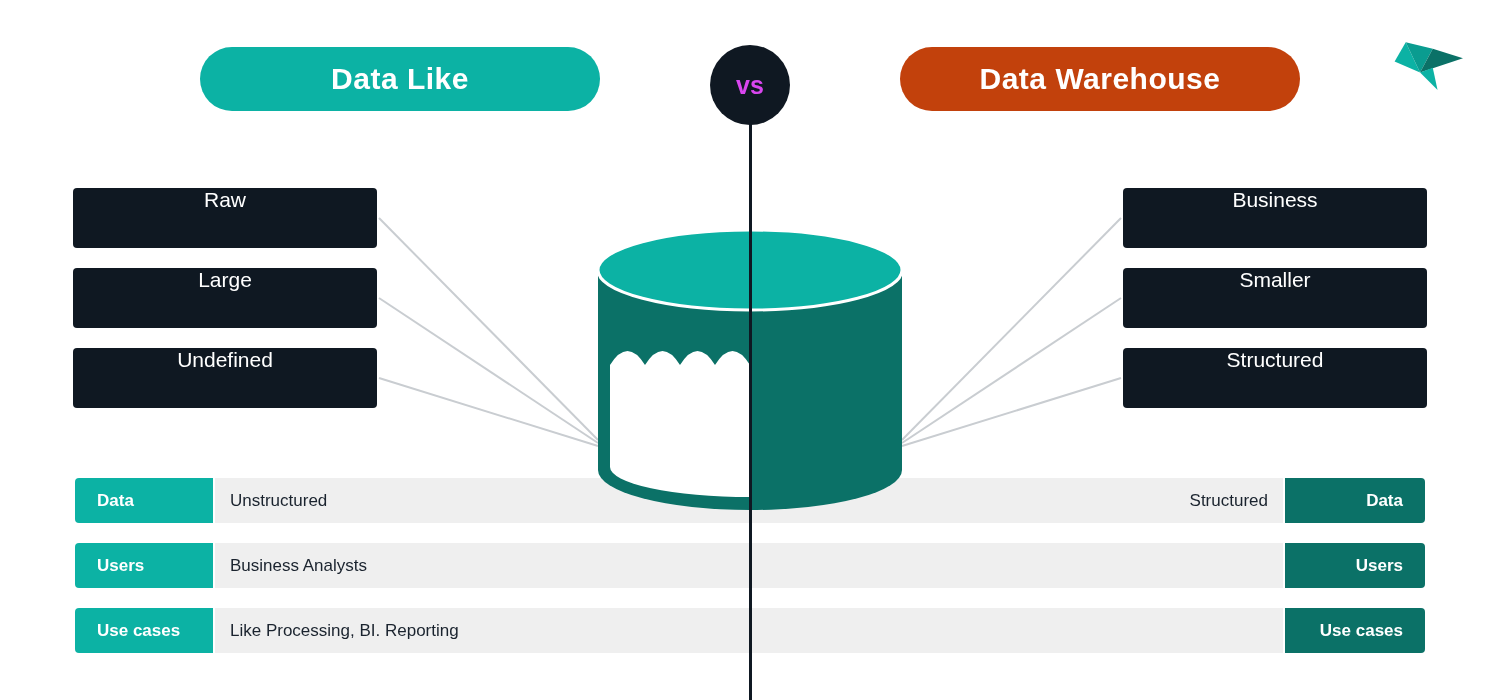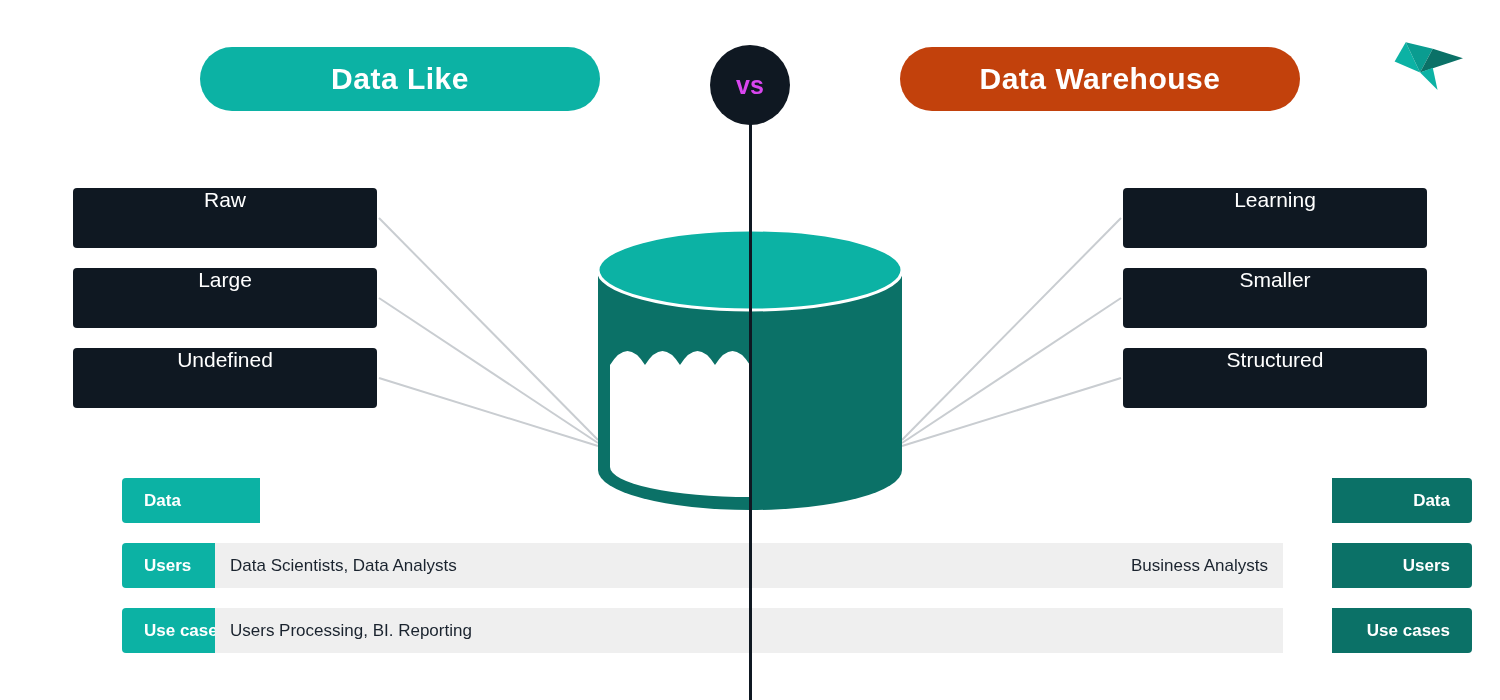"Learning" span { text: Learning -> Business }
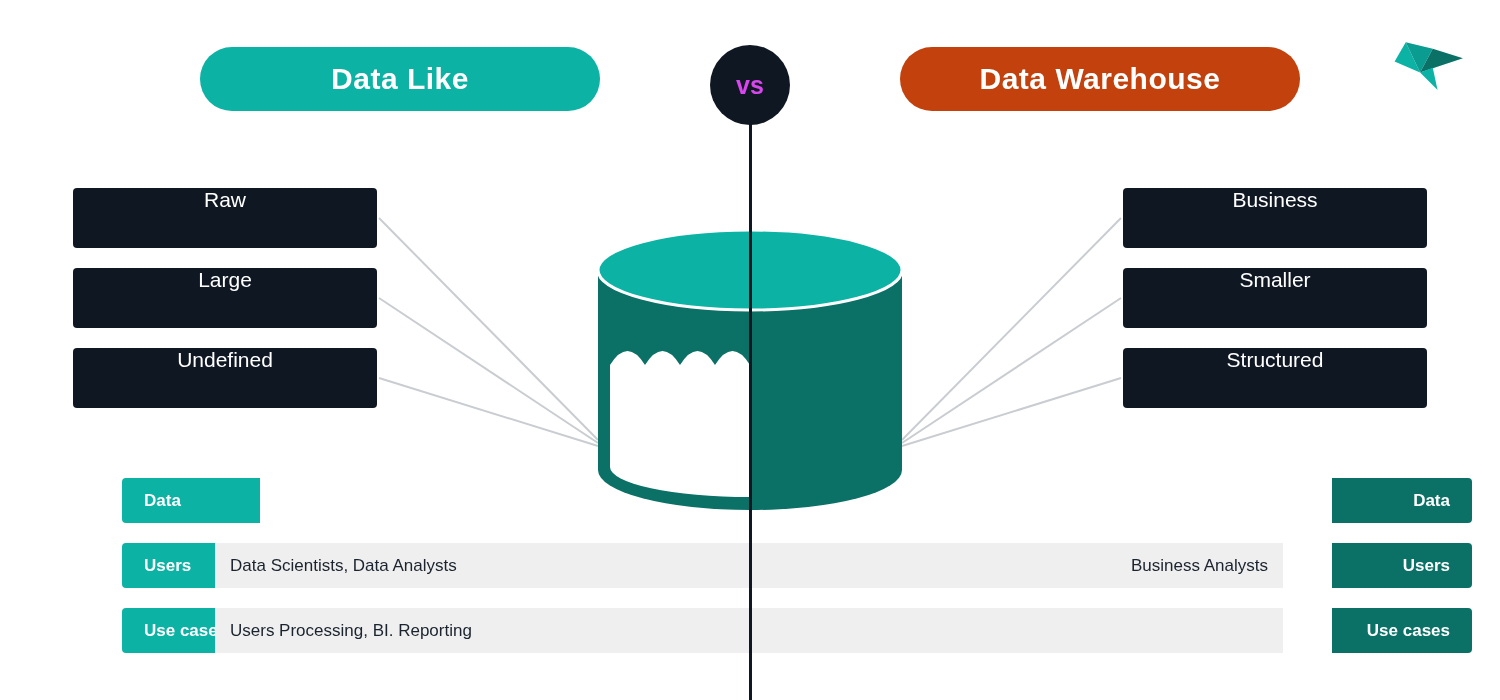"Data" .row-label { margin-left: 47px -> none }
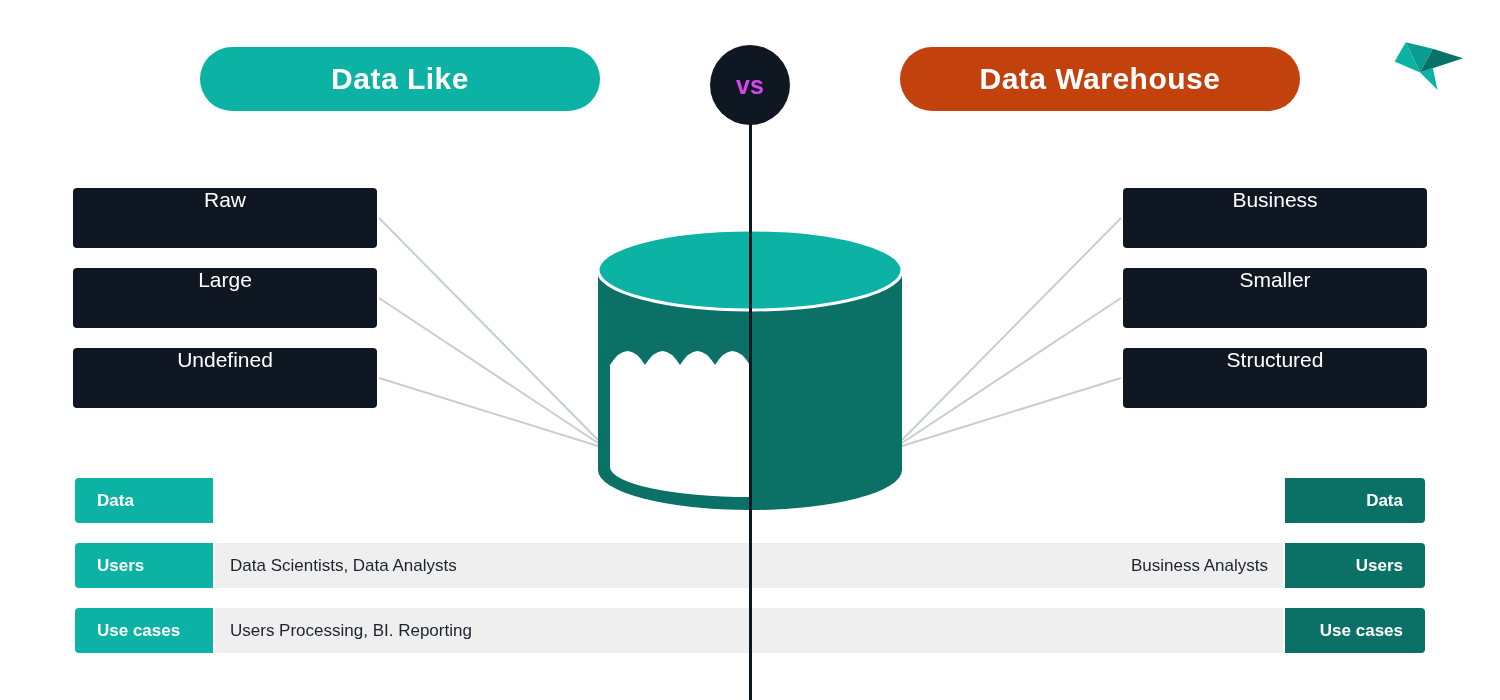"Unstructured" div.row-bar { html: none -> <div> <span>Unstructured</span> <span>Structured</span> </div> }
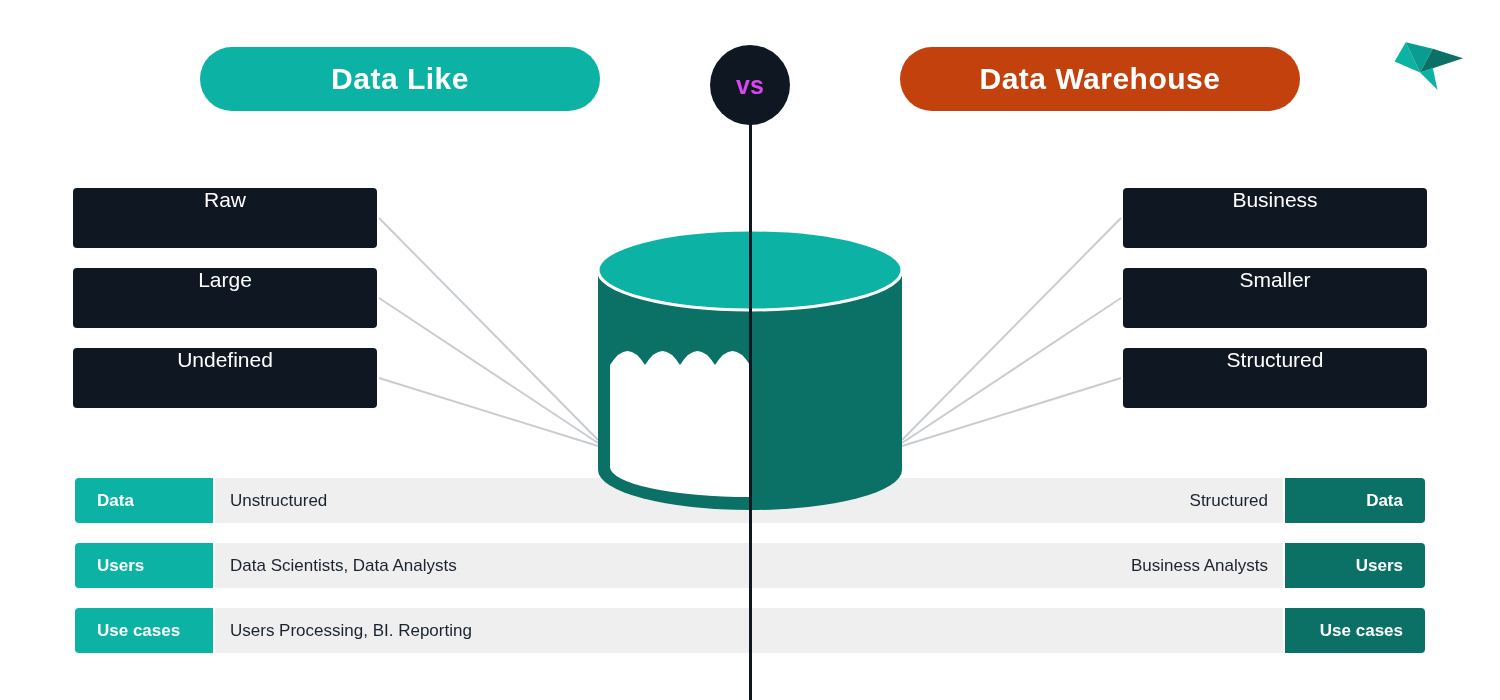"Data Scientists, Data Analysts" span.bar-left { html: <span>Data Scientists, Data Analysts</span> -> none }
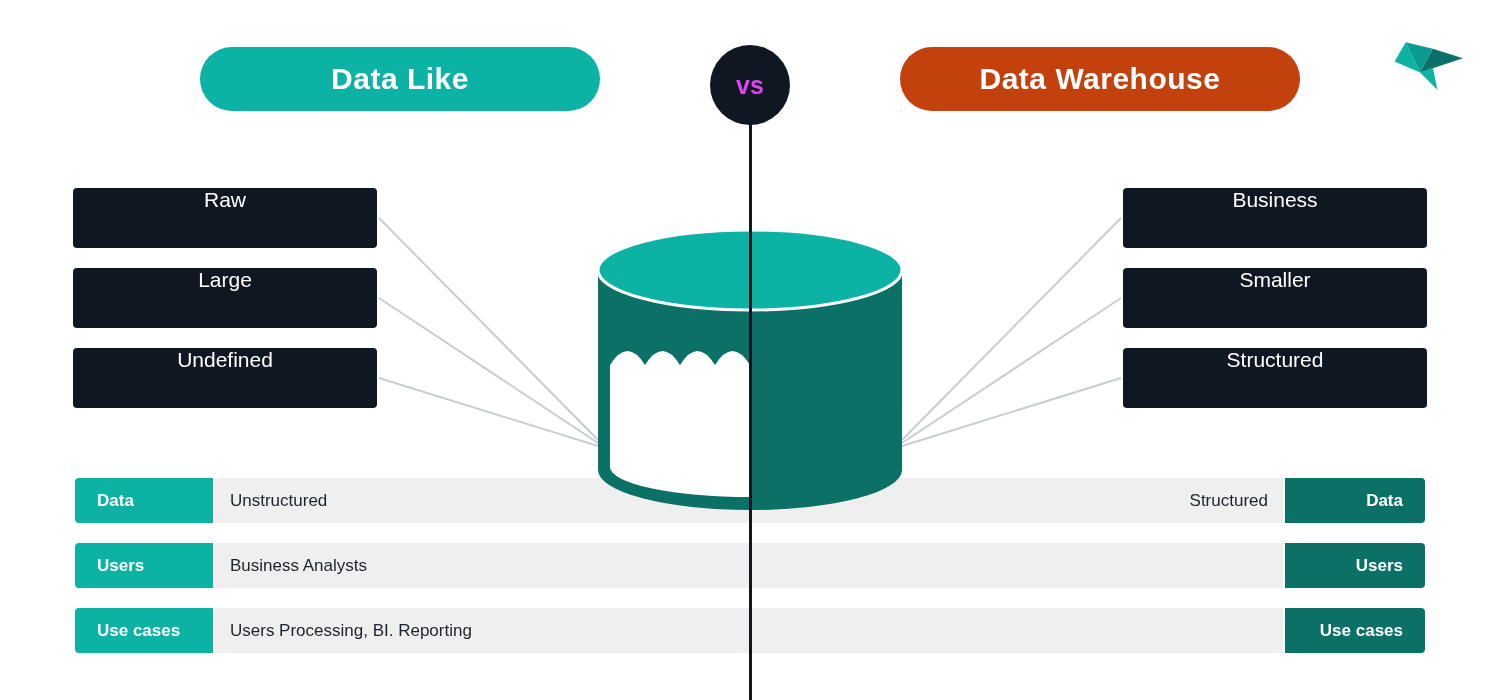"Users Processing, BI. Reporting" span.bar-right { text: Users -> Like }
